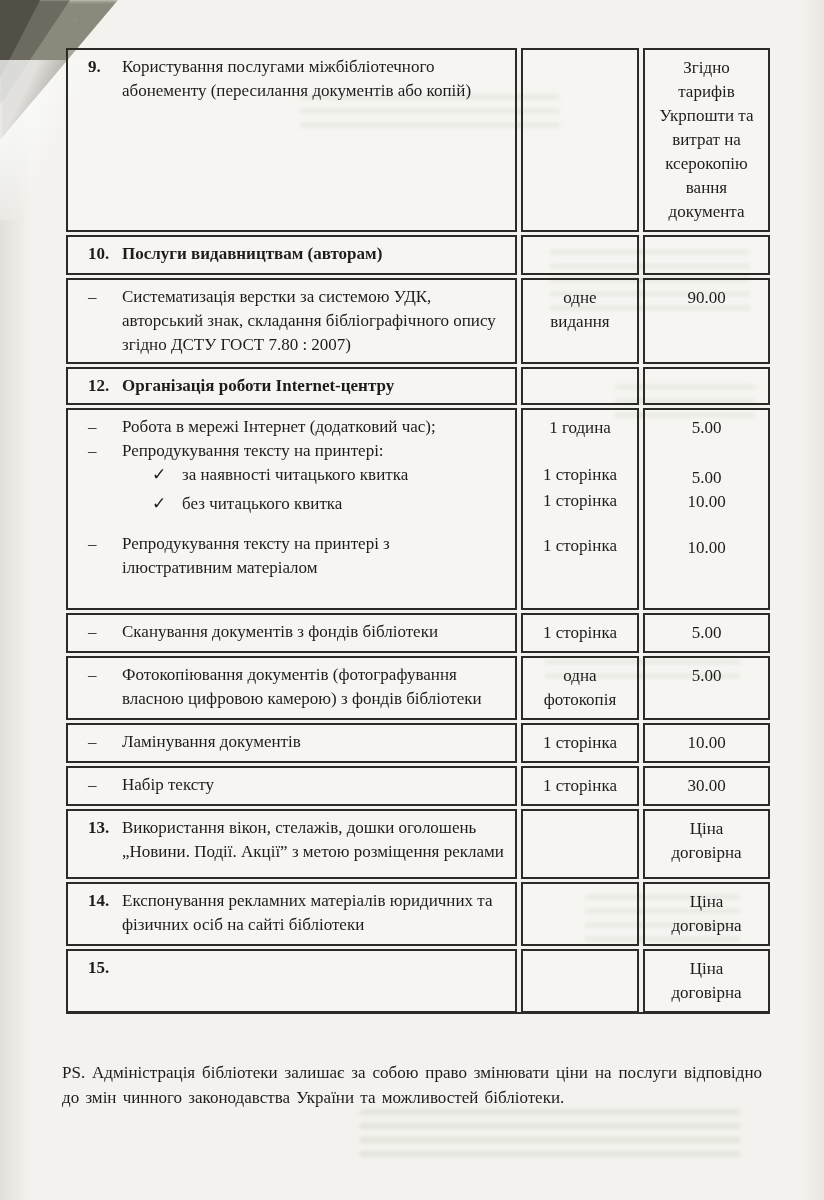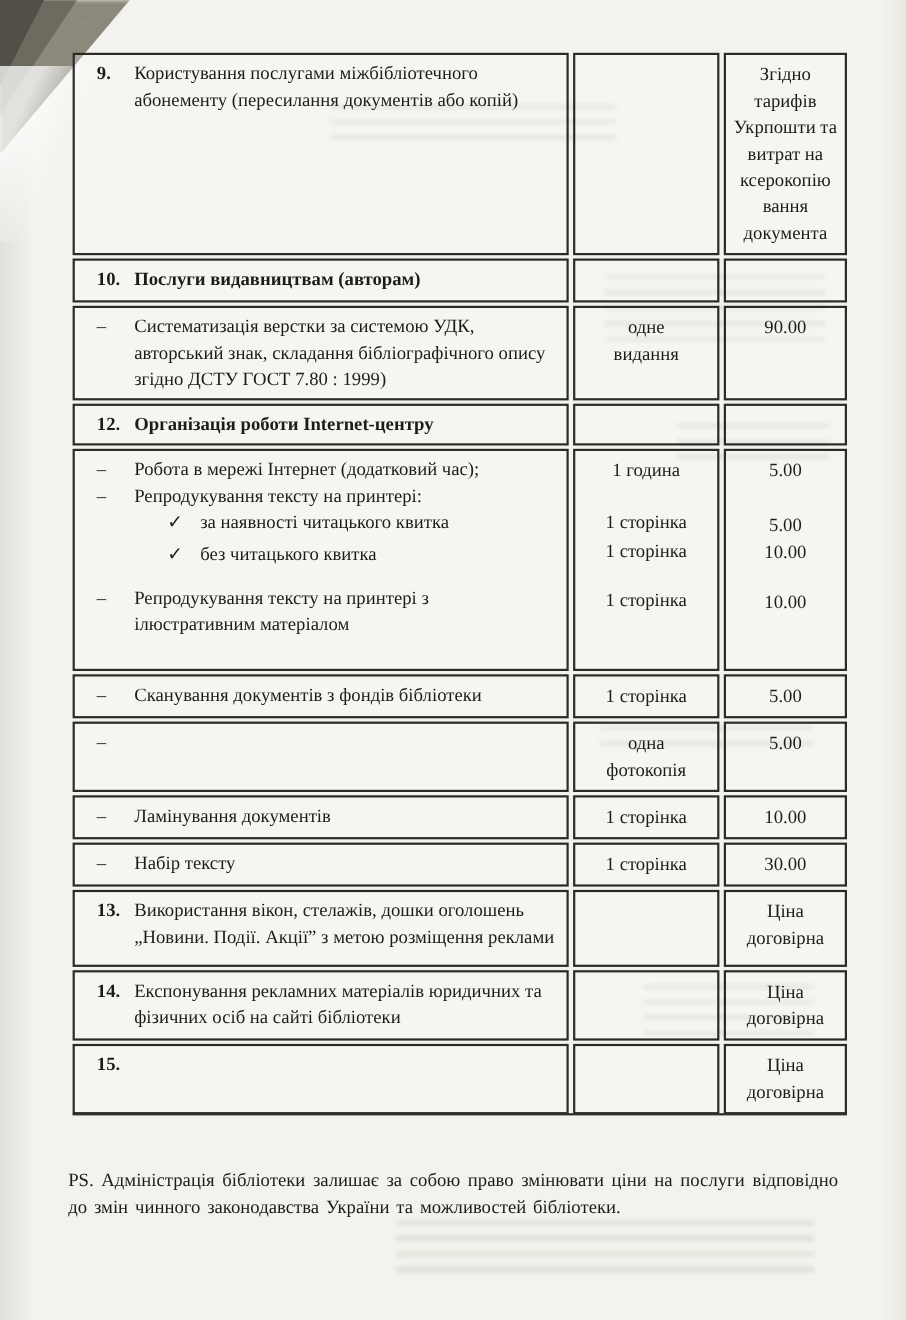"Систематизація верстки за системою УДК," span.bodytext { text: 1999 -> 2007 }
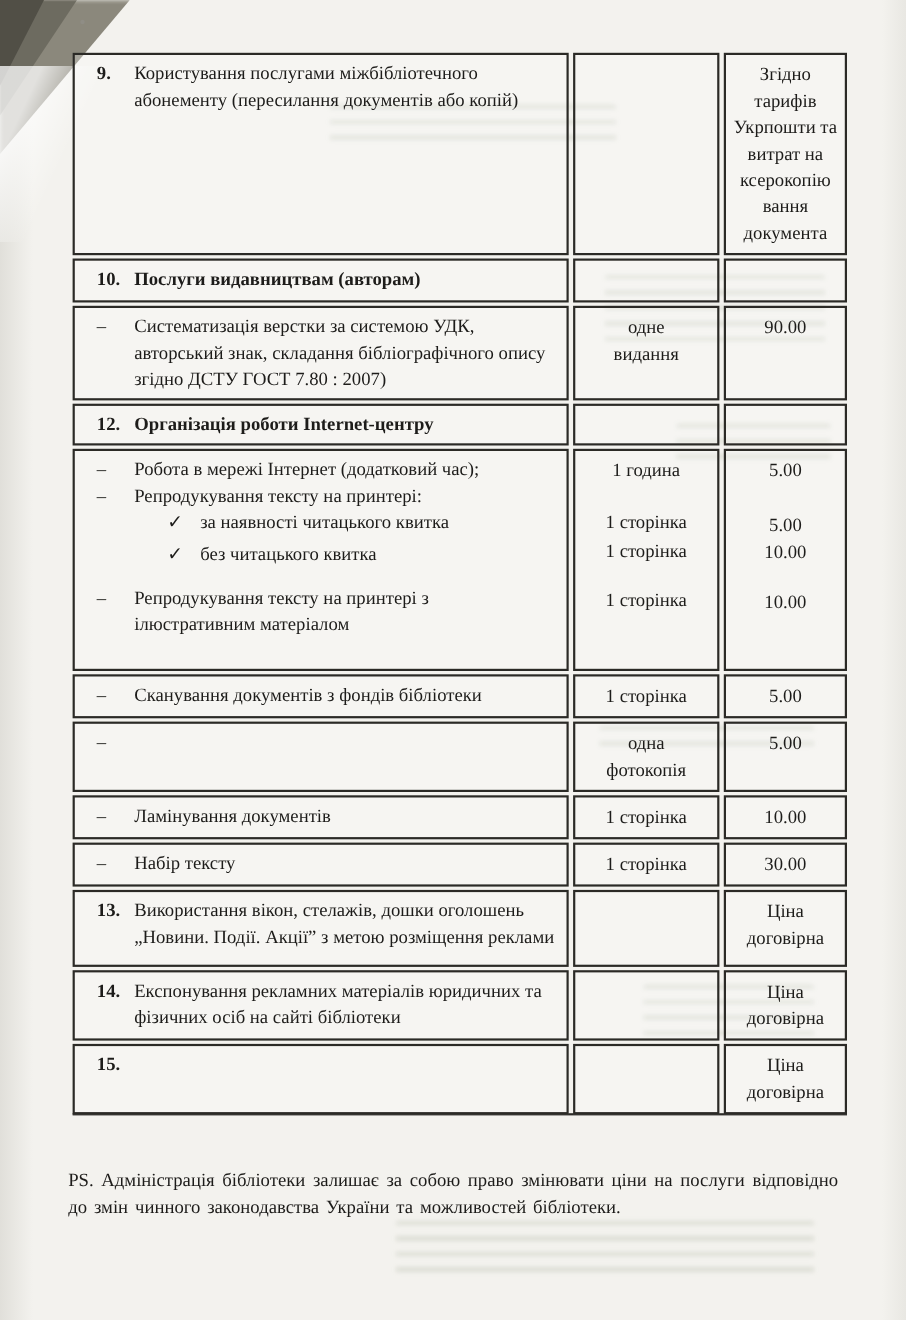"одне видання" .c-unit { width: 133px -> 118px }
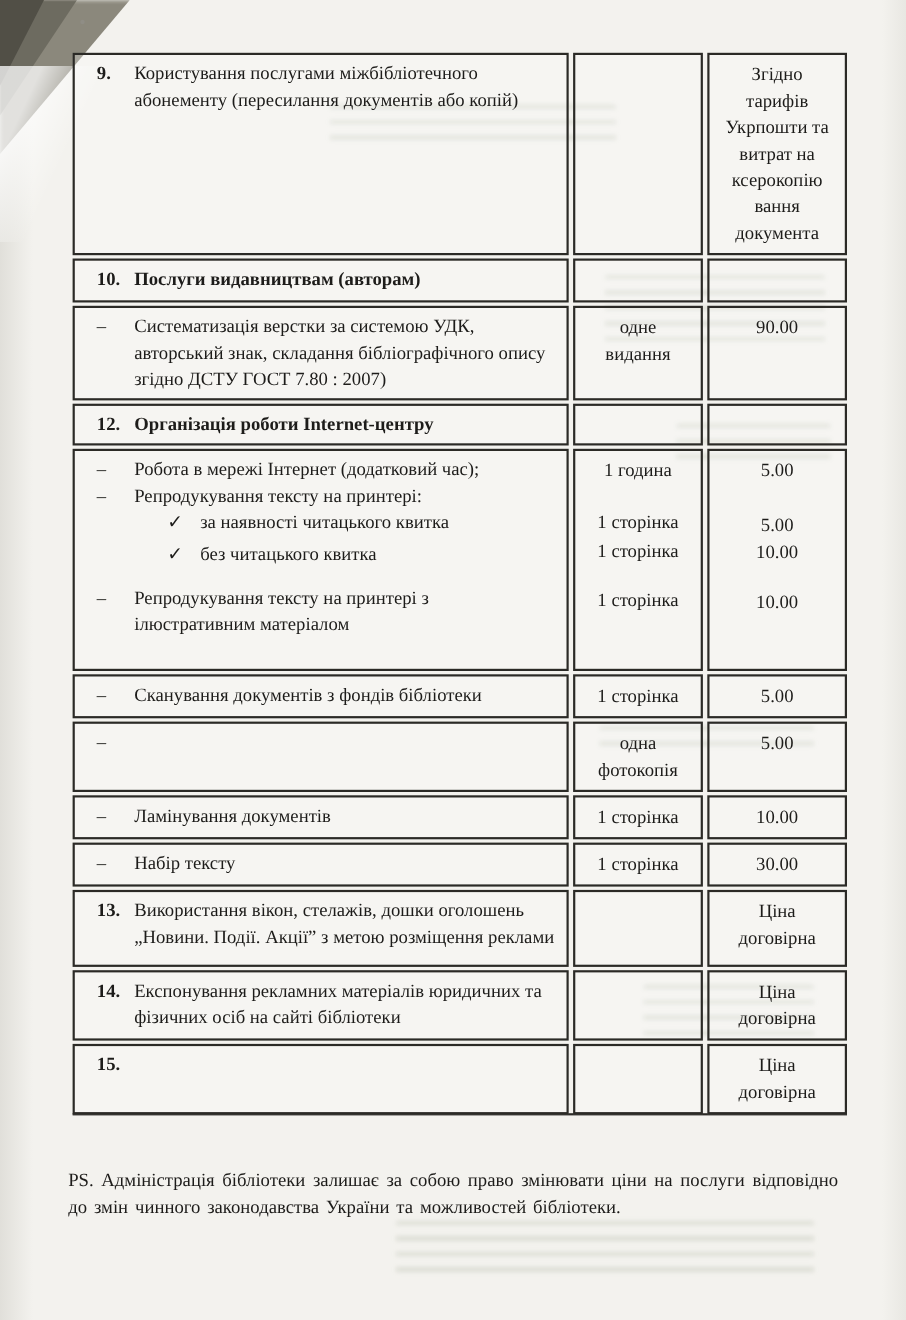"Фотокопіювання документів" span.bodytext { html: none -> <span>Фотокопіювання документів (фотографування власною цифровою камерою) з фондів бібліотеки</span> }
